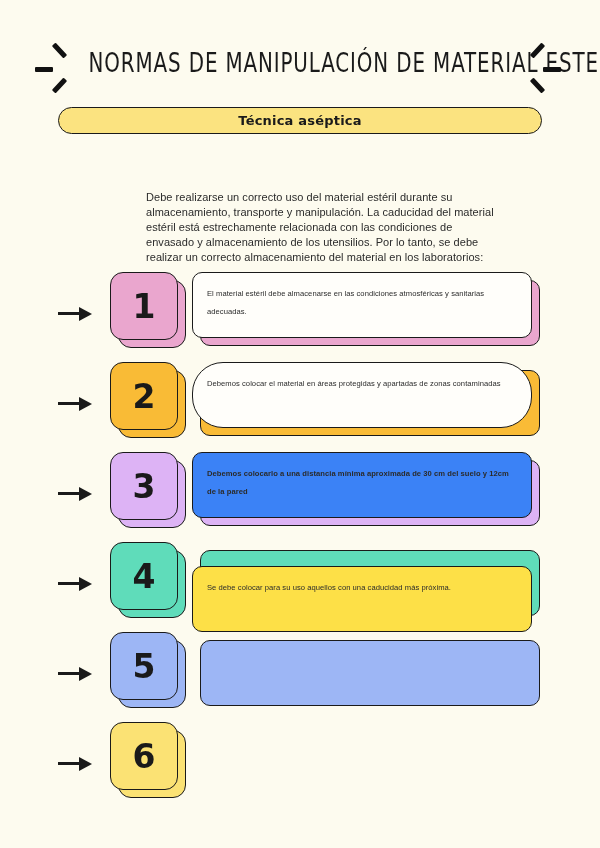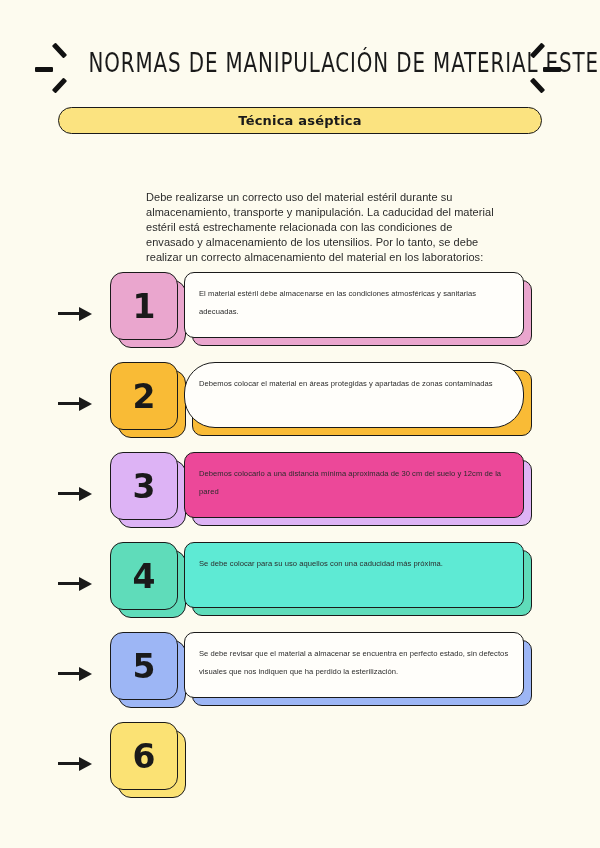"El material estéril debe almacenarse" .card-wrap { left: 184px -> 192px }
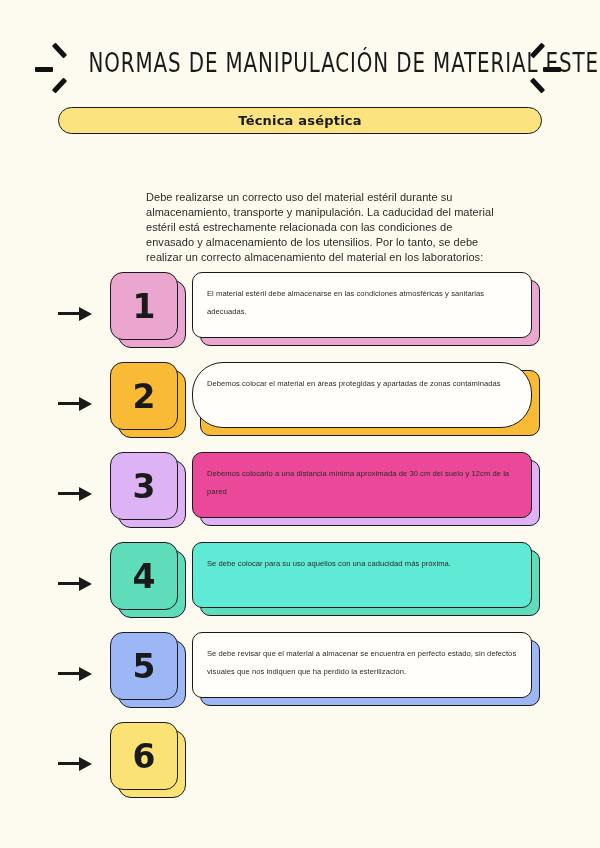"Debemos colocarlo a una distancia" span.card-box { background: #ec4899 -> #3b82f6; font-weight: none -> bold }
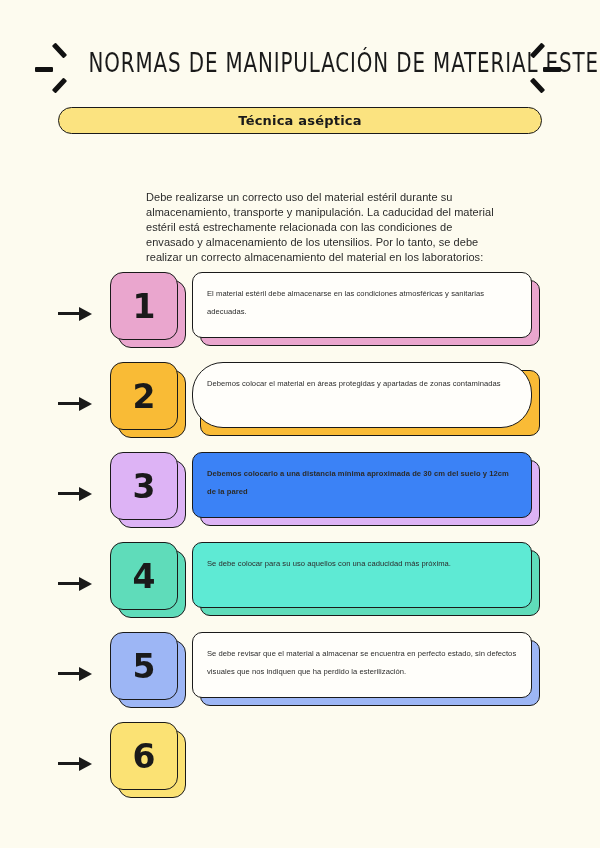"Se debe colocar para su" span.card-box { background: #5eead4 -> #fde047; margin-top: none -> 24px }
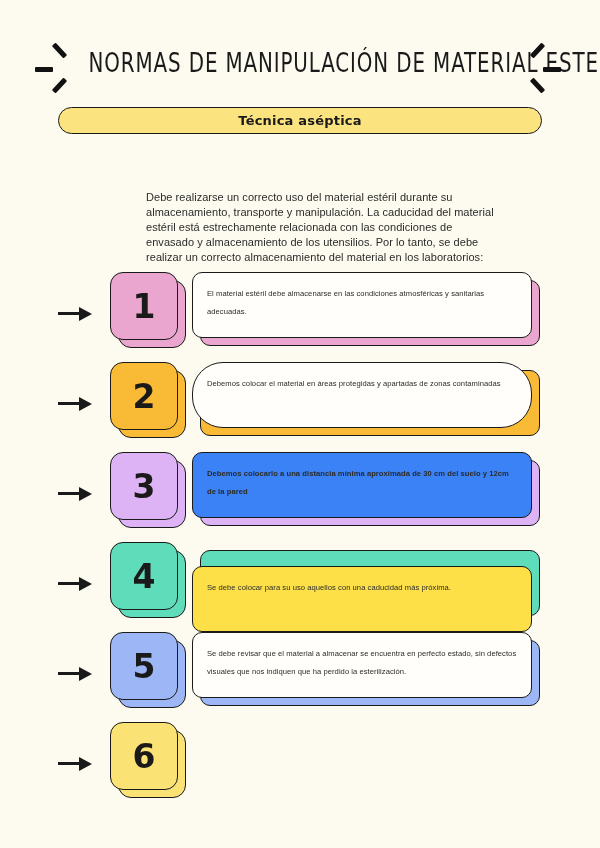"Se debe revisar que el" span.card-box { html: <span><span>Se debe revisar que el material a almacenar se encuentra en perfecto estado, sin defectos visuales que nos indiquen que ha perdido la esterilización.</span></span> -> none }
